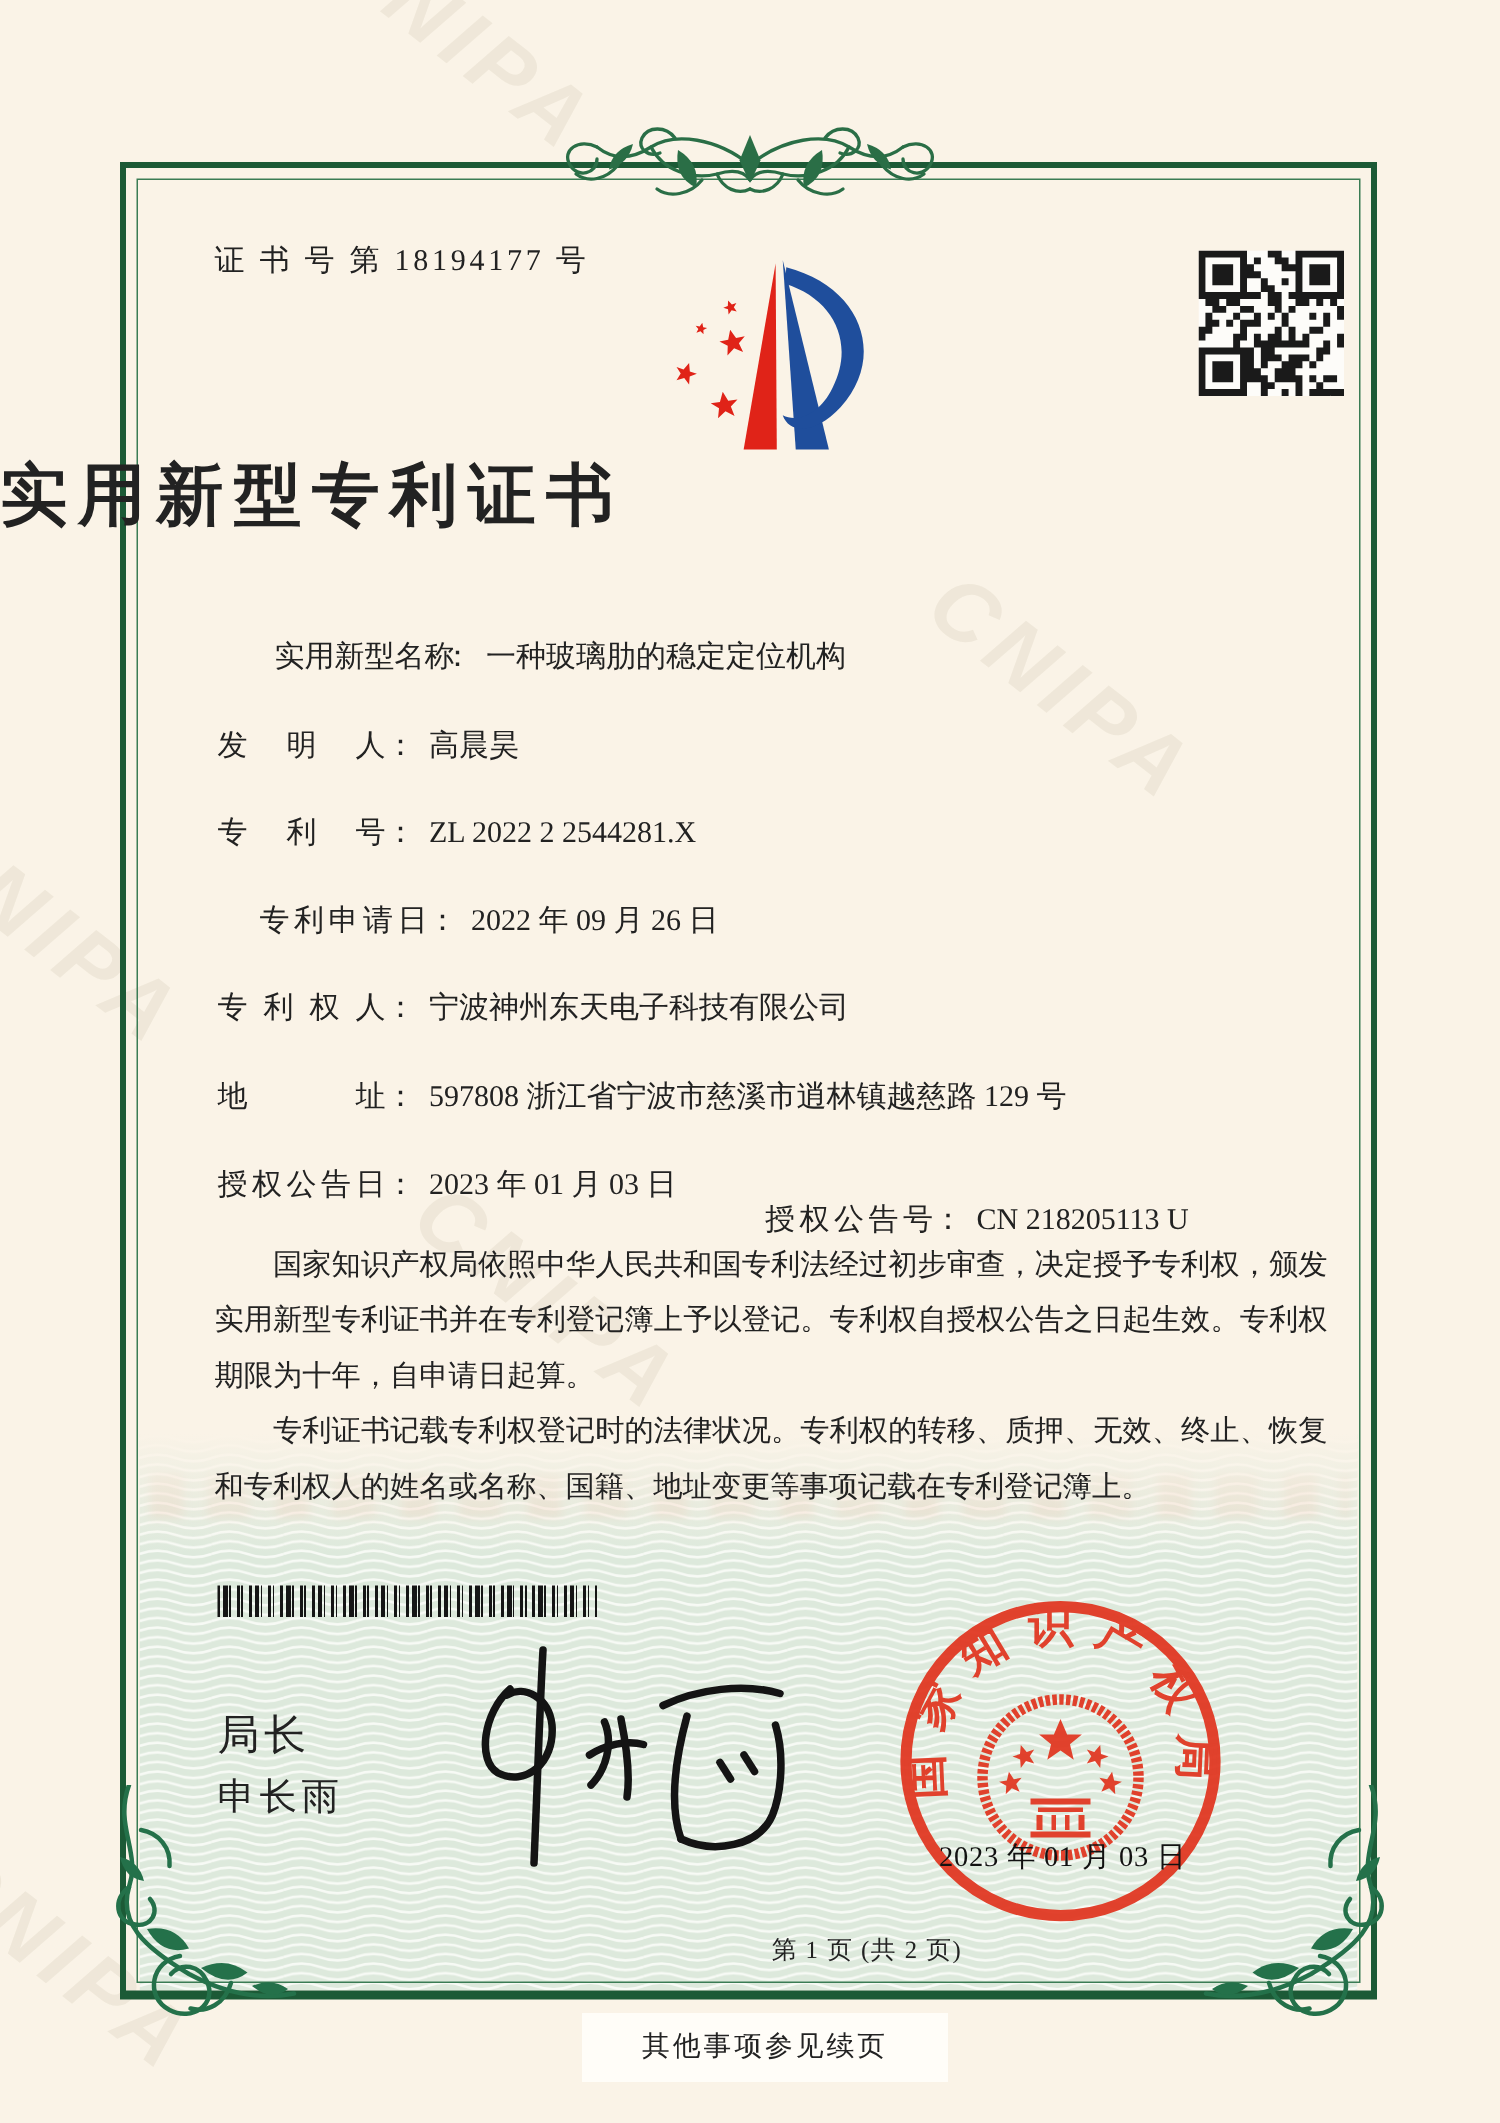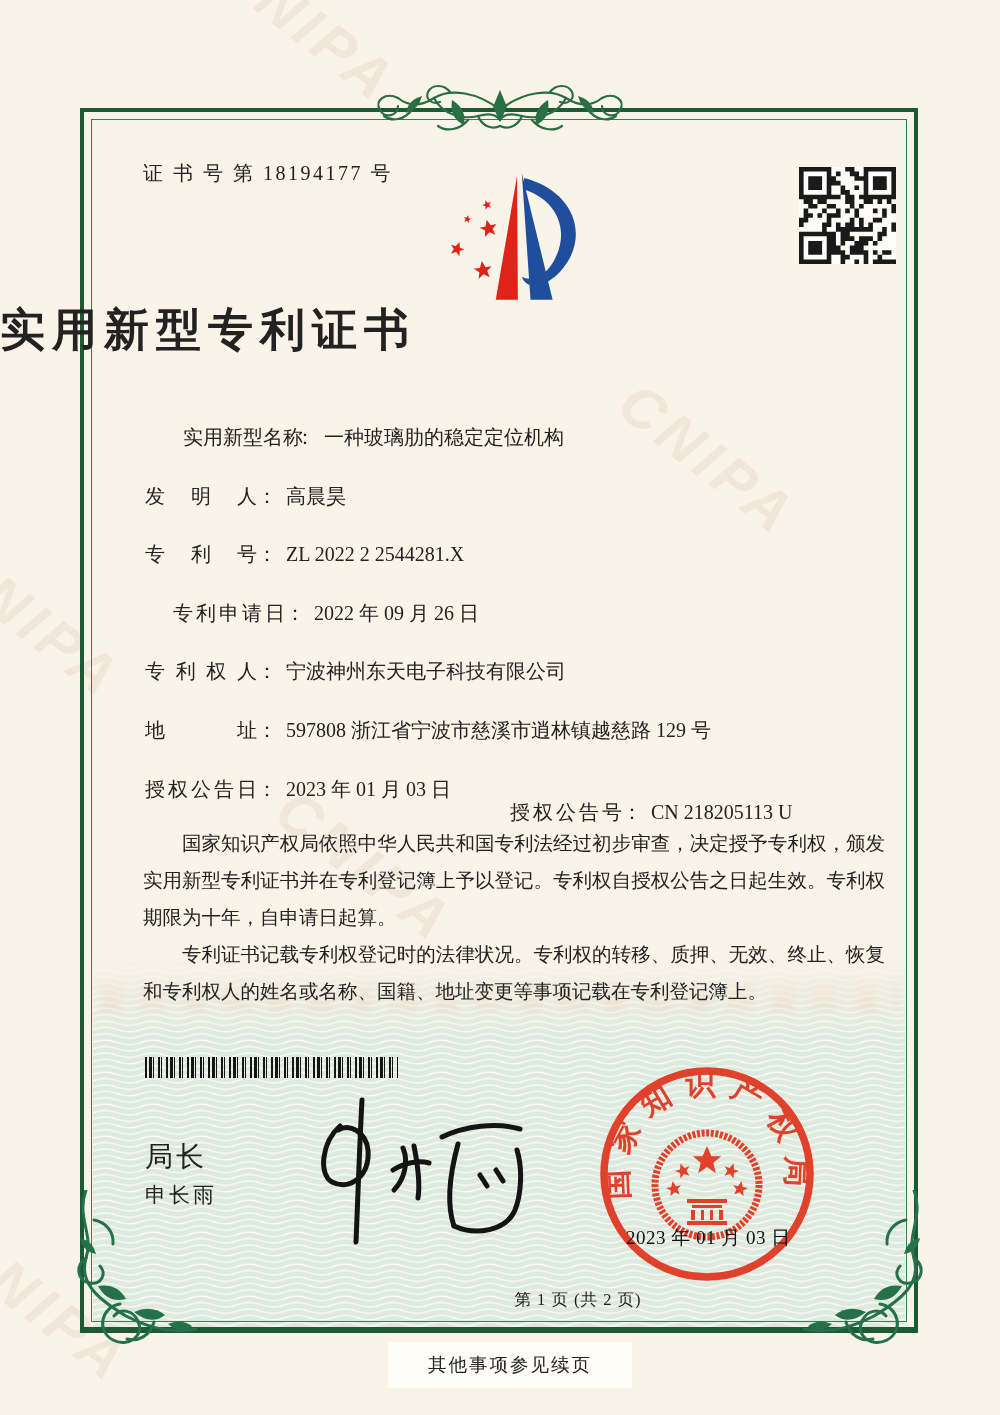"申长雨" .sig-name { font-size: 21px -> 25px }
